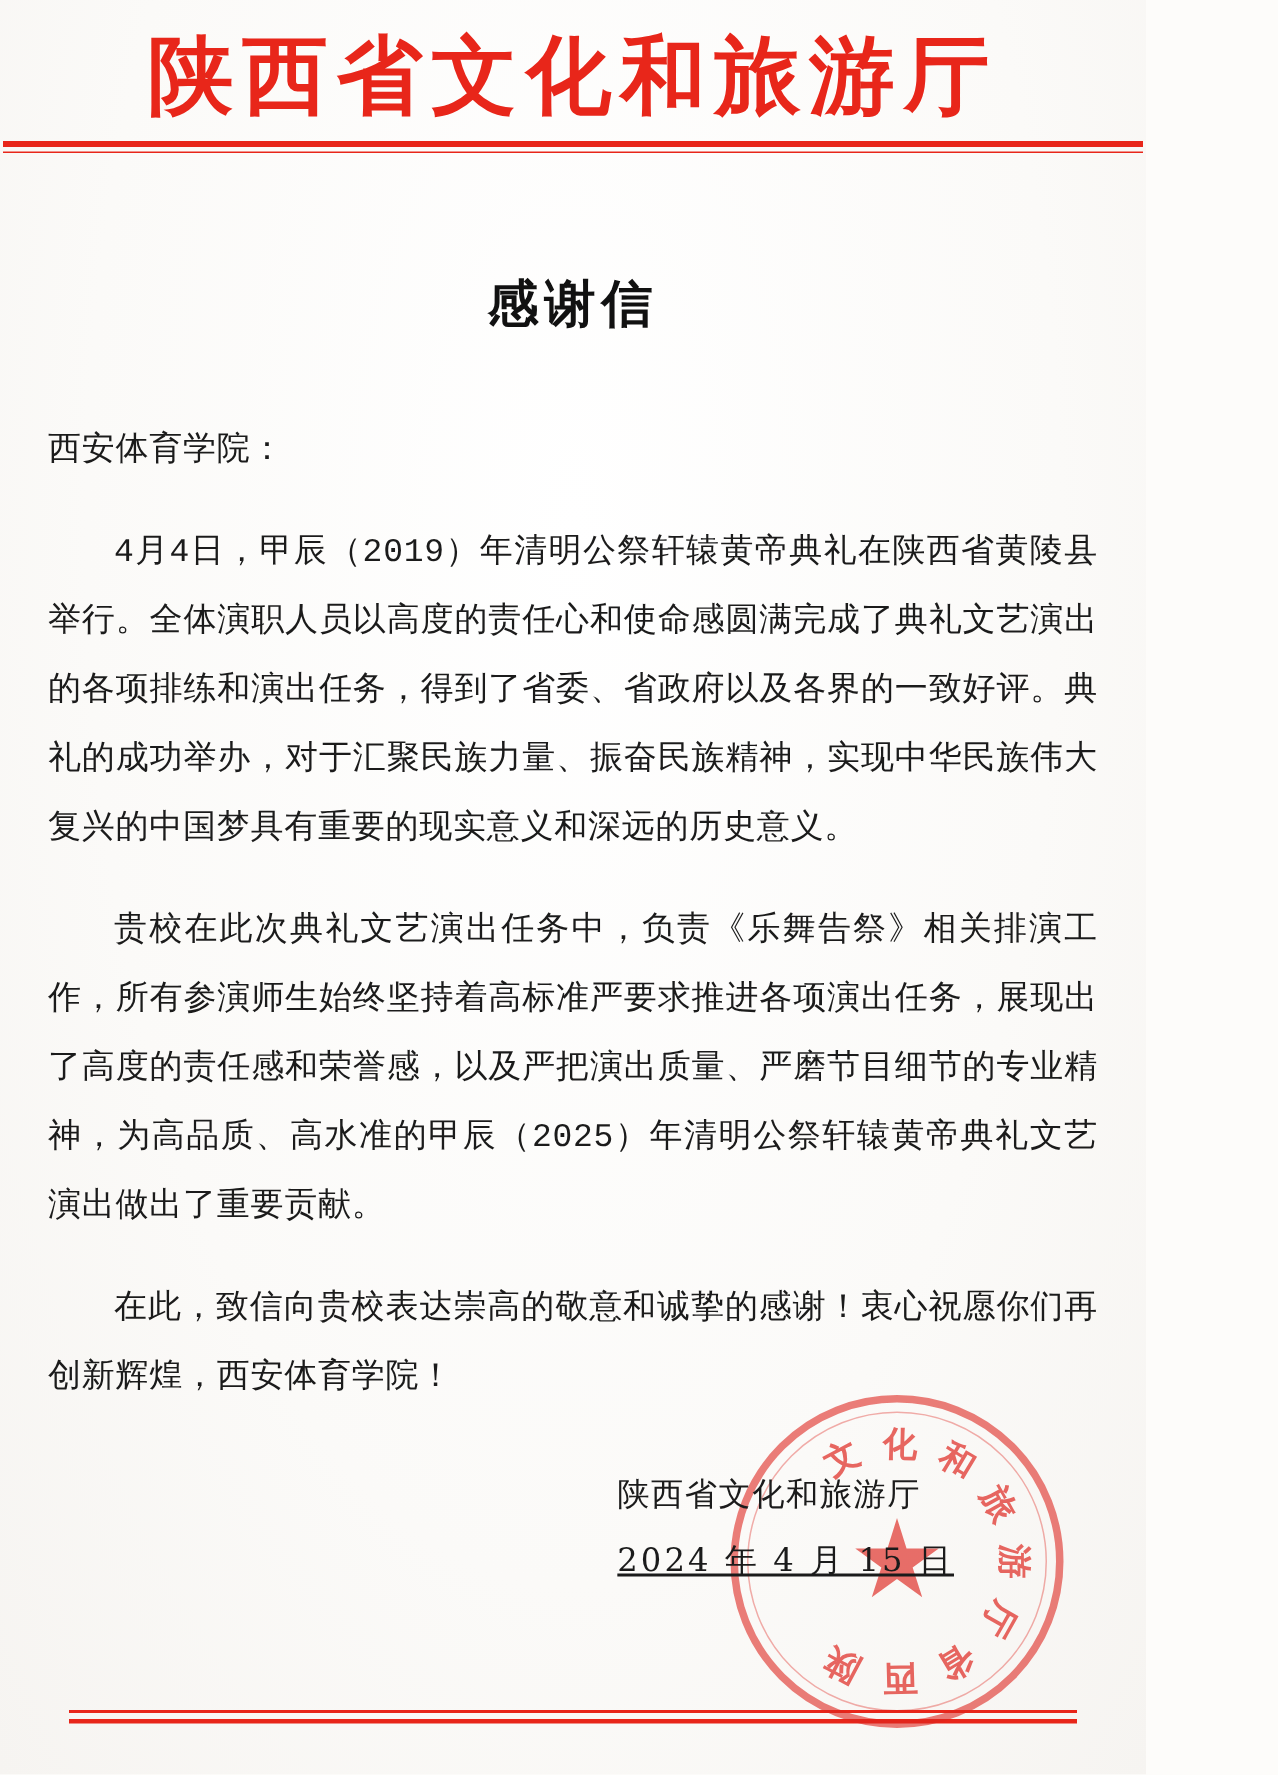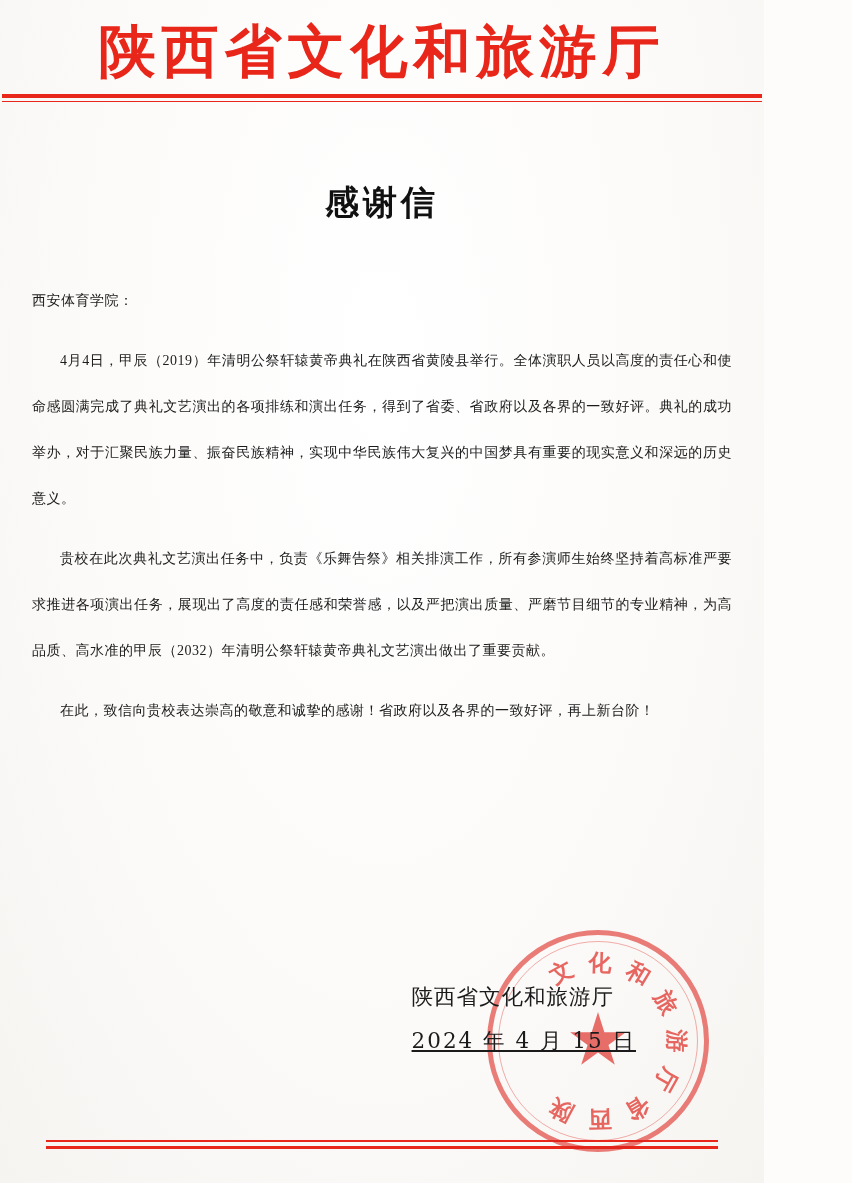"西安体育学院：" .body-block { font-family: Liberation Serif, serif -> Liberation Mono, monospace; font-size: 14px -> 22px }
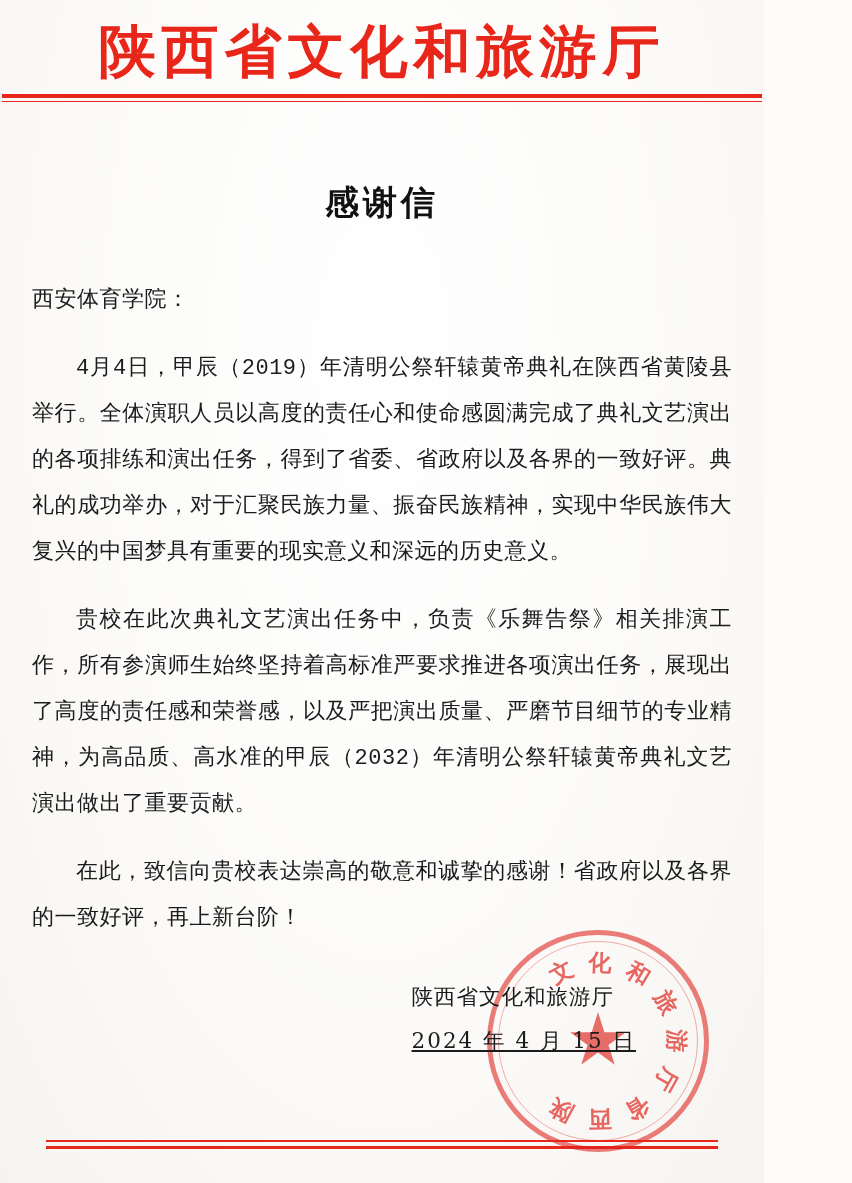"贵校在此次典礼文艺演出任务中，负责《乐舞告祭》相关排演工作，所有参演师生始终坚持" p.para { text: 2032 -> 2025 }
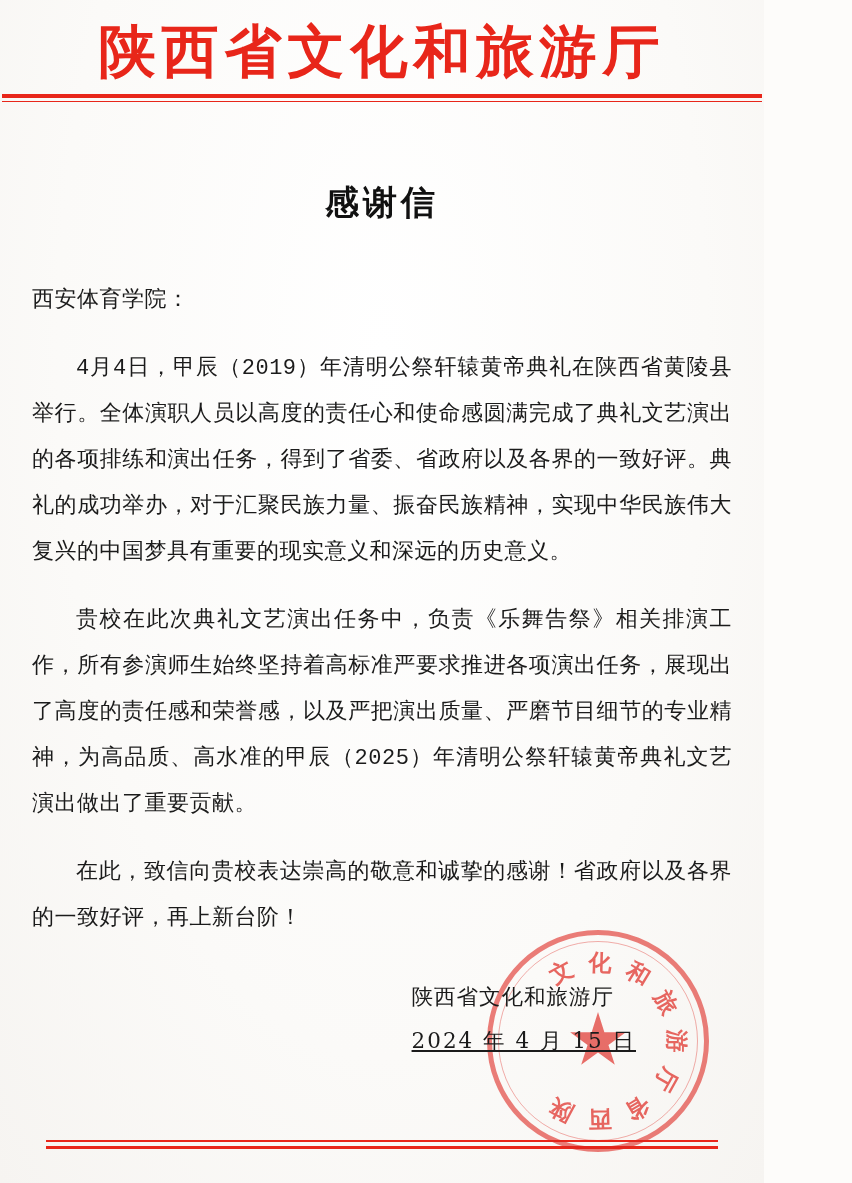"在此，致信向贵校表达崇高的敬意和诚挚的感谢！省政府以及各界的一致好评，再上新台阶" p.para { text: 省政府以及各界的一致好评，再上新台阶 -> 衷心祝愿你们再创新辉煌，西安体育学院 }
